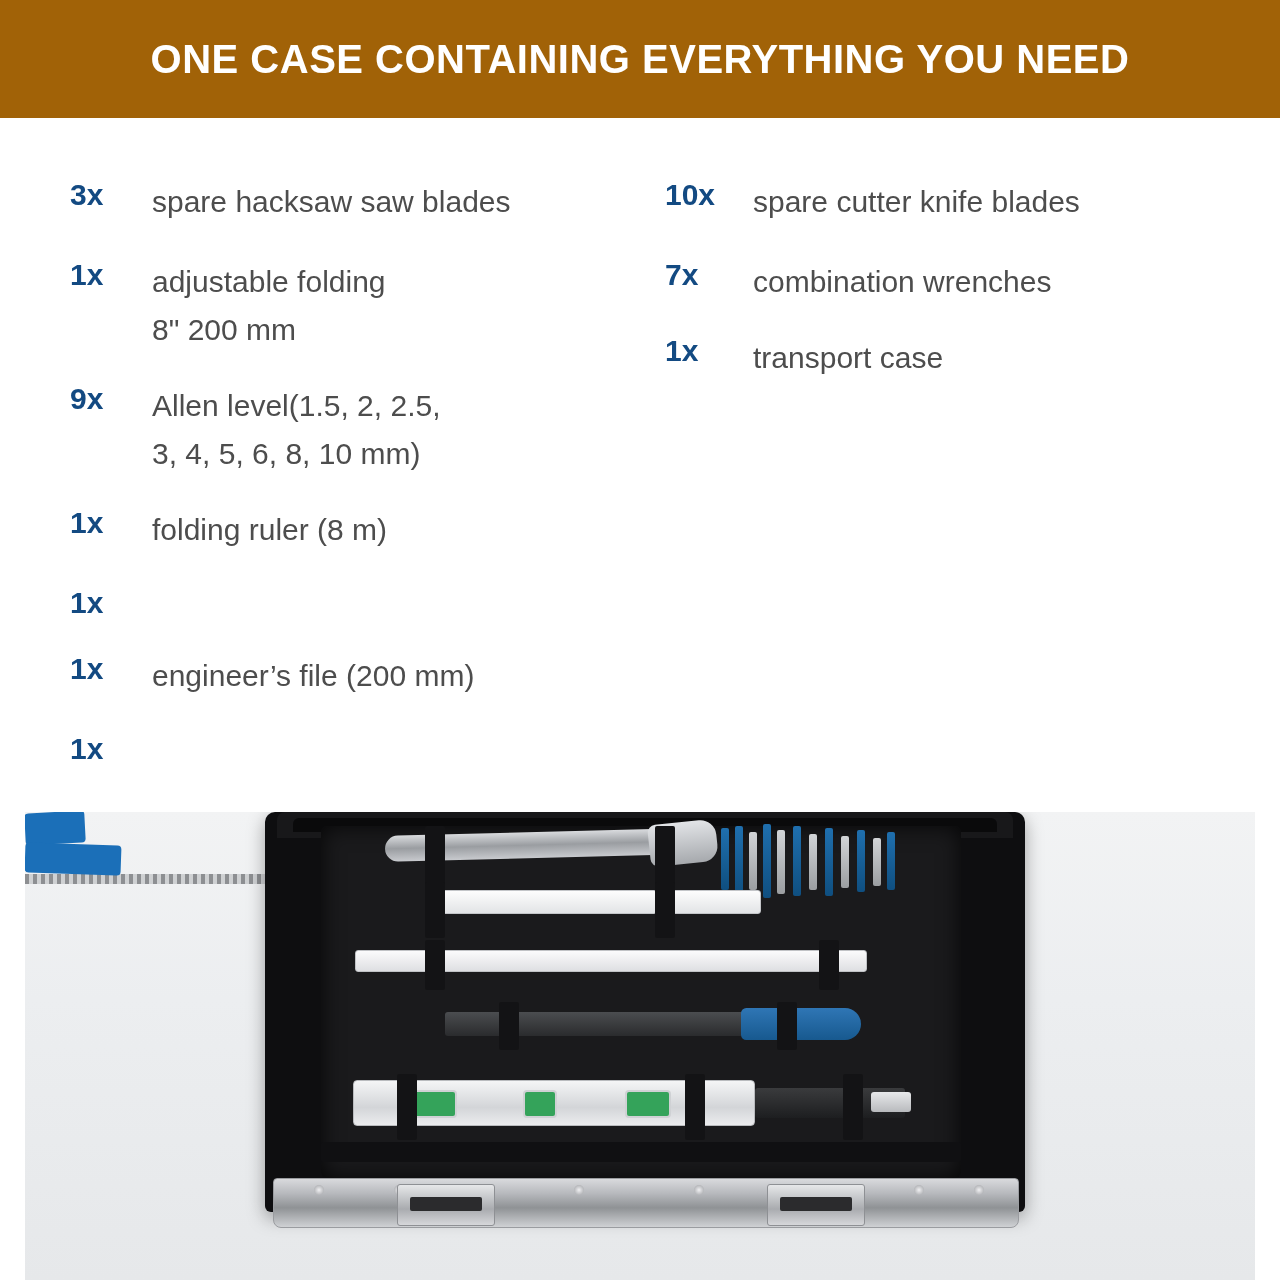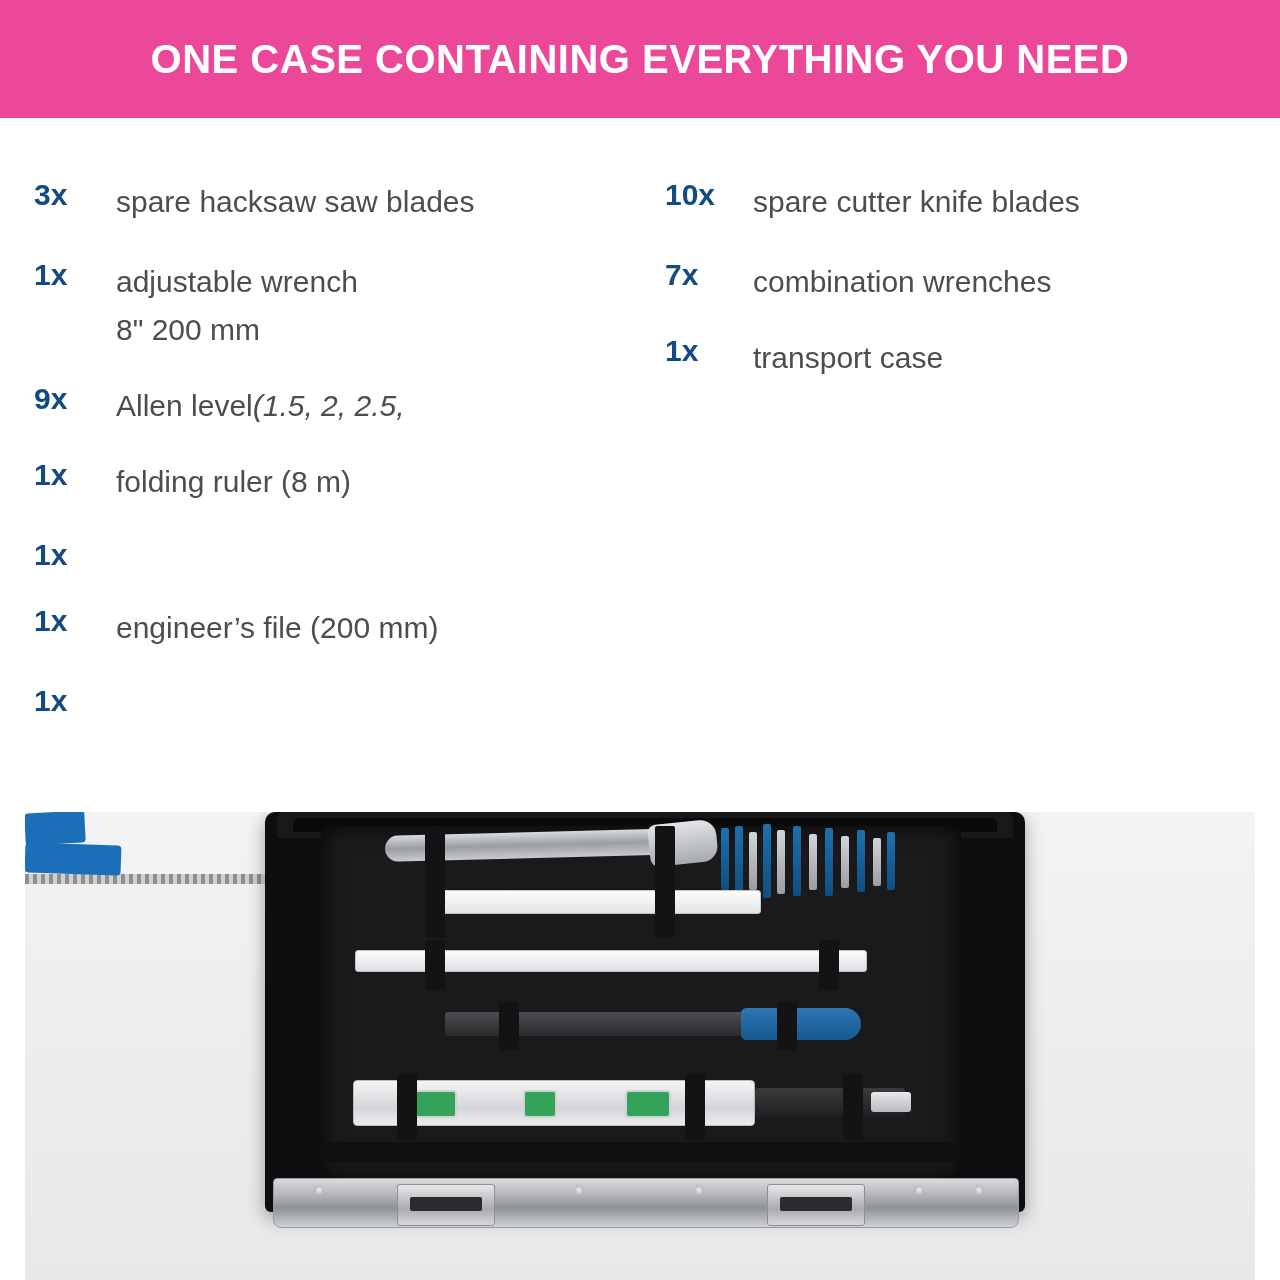"ONE CASE CONTAINING EVERYTHING YOU" .header-banner { background: #ec4899 -> #a16207 }
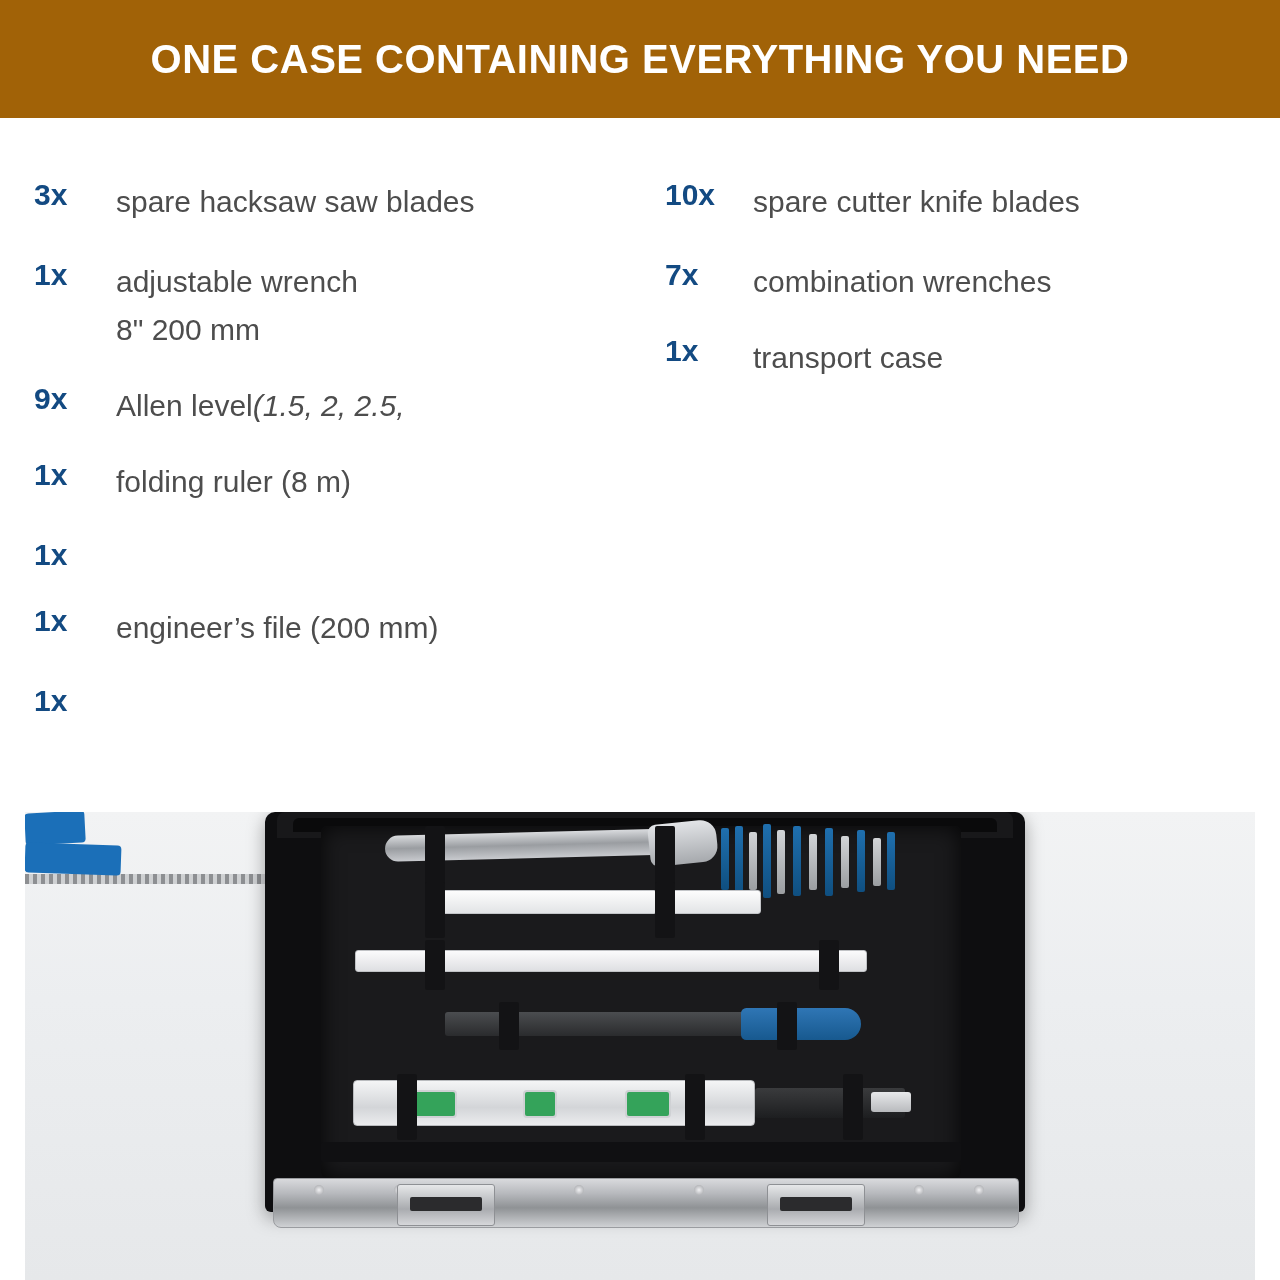"3x" .qty-left { margin-left: none -> 36px }
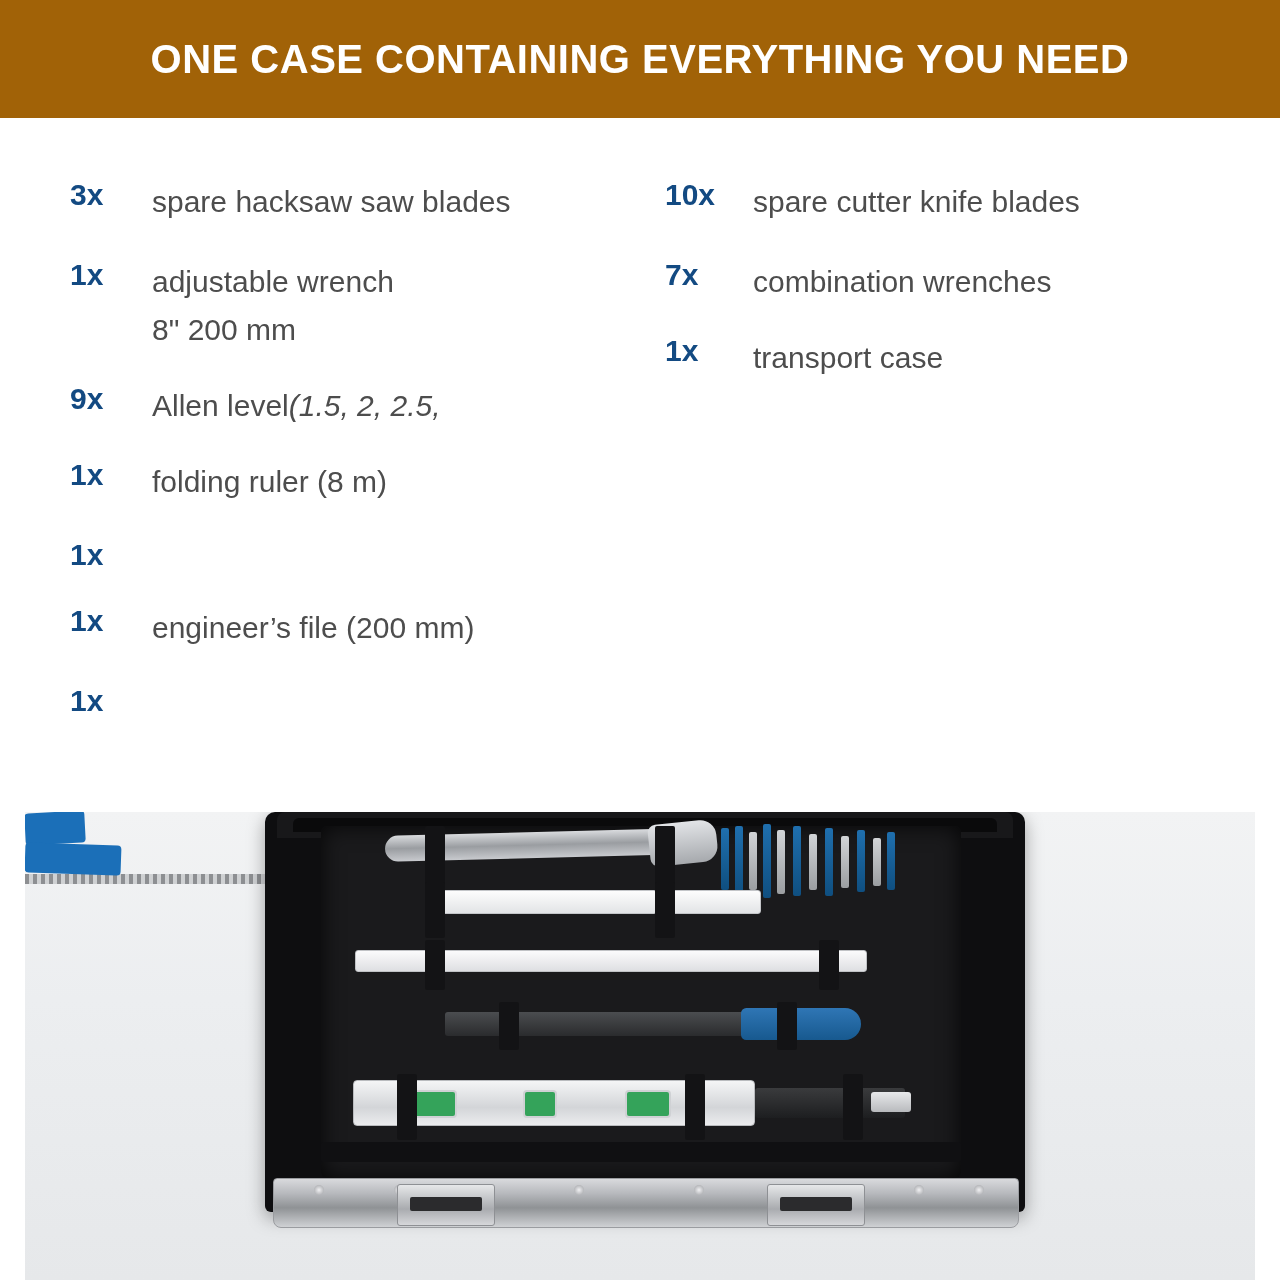"adjustable wrench" span { text: wrench -> folding }
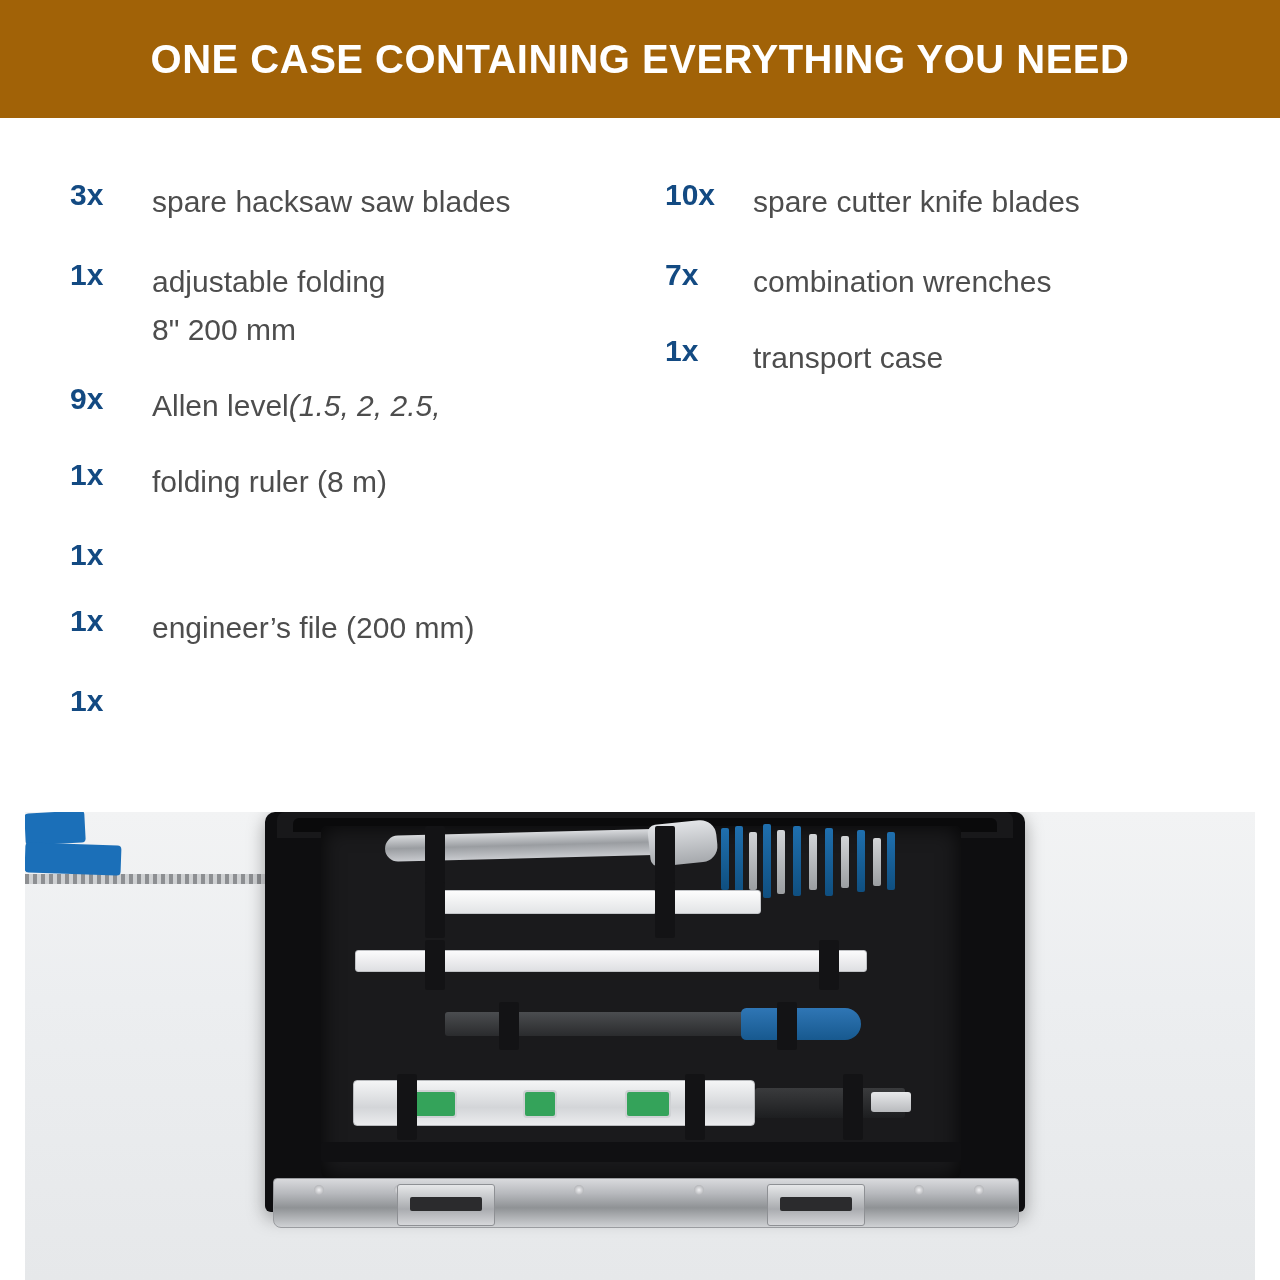"(1.5, 2, 2.5," .desc .inline-paren { font-style: italic -> none }
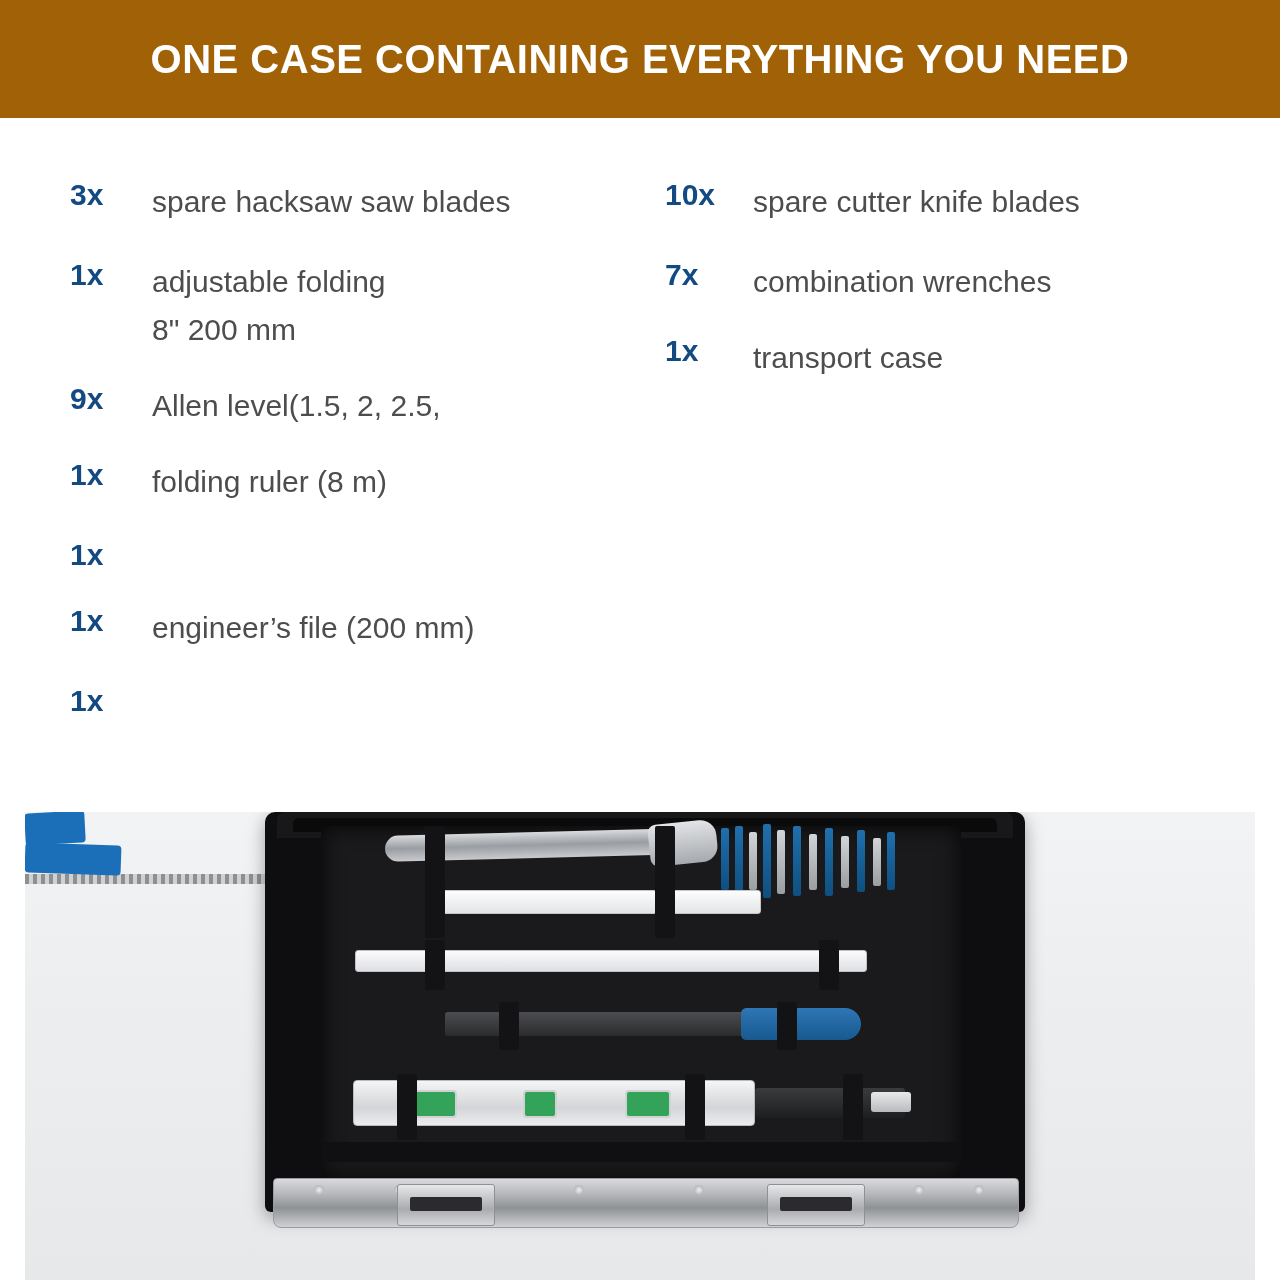"3, 4, 5, 6, 8," span.line2 { html: none -> <span>3, 4, 5, 6, 8, 10 mm)</span> }
